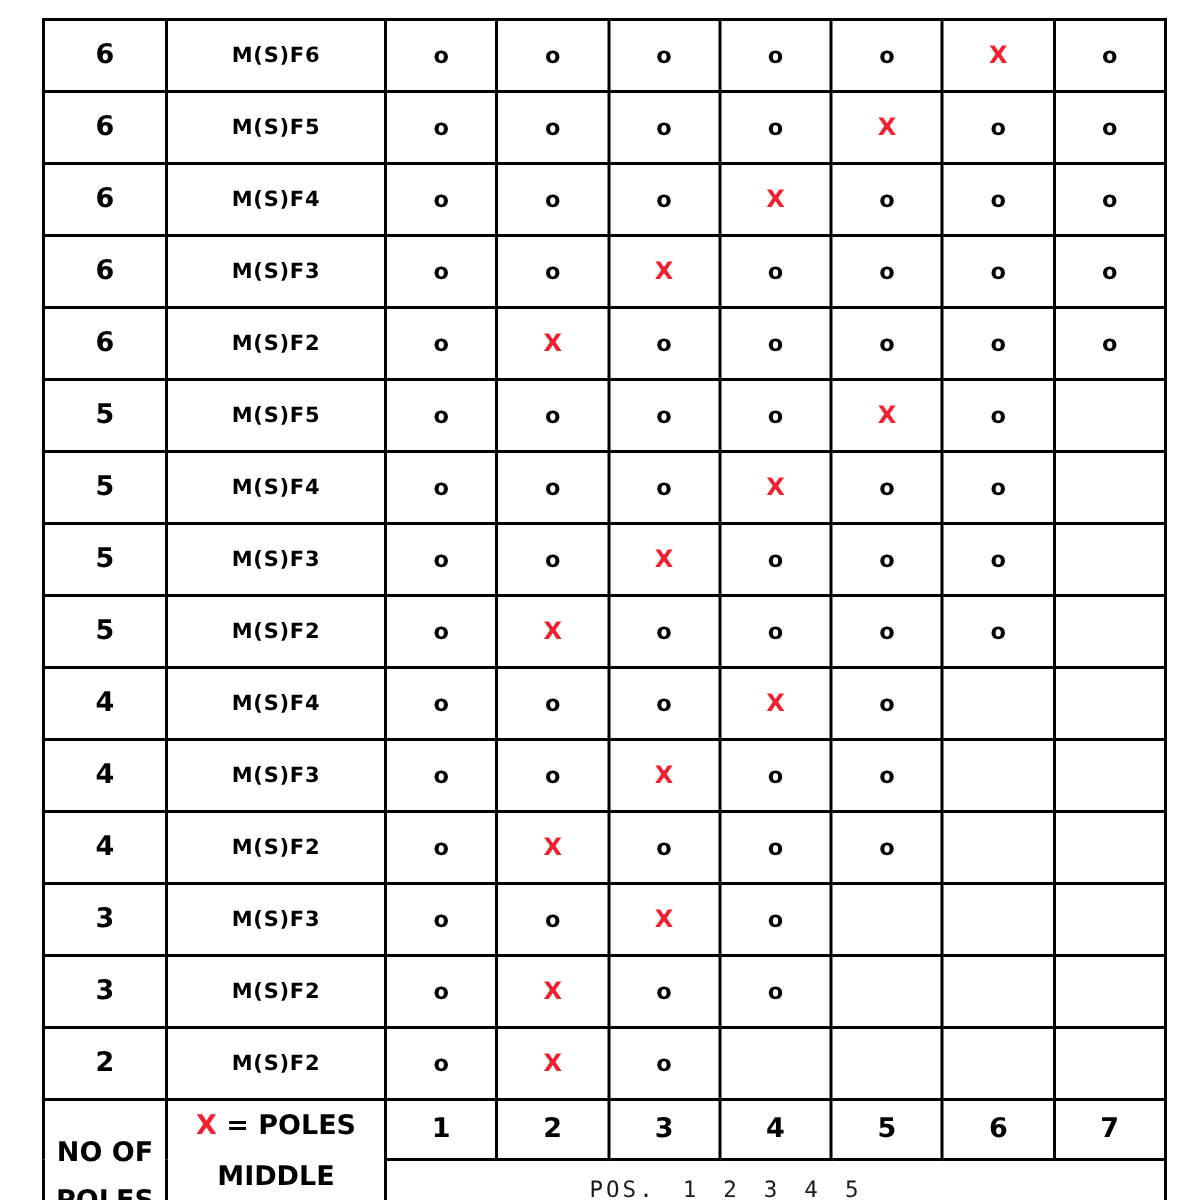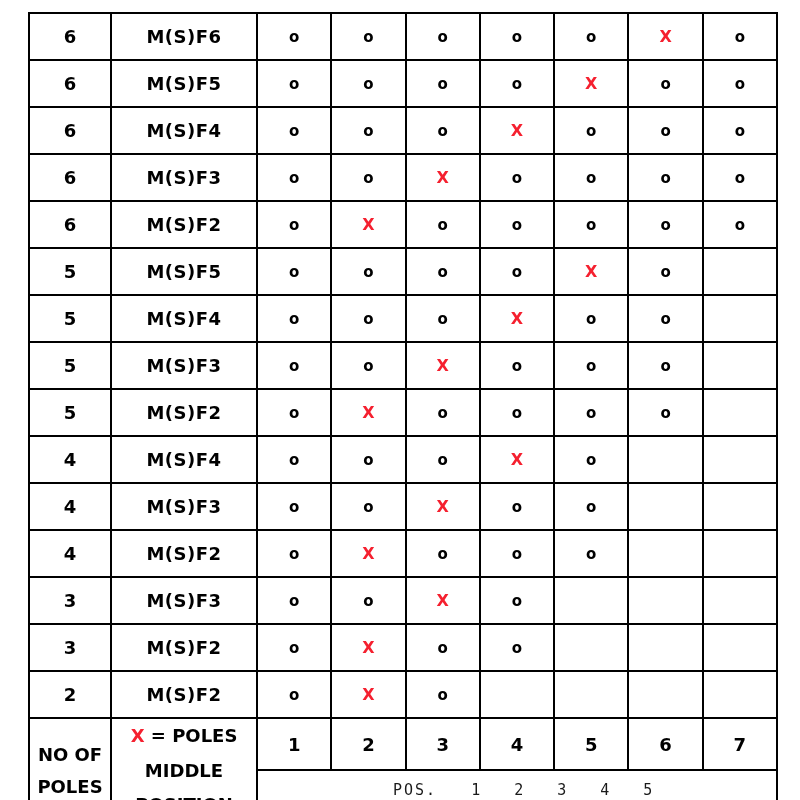"M(S)F6" td.c-label { font-size: 18px -> 14px }
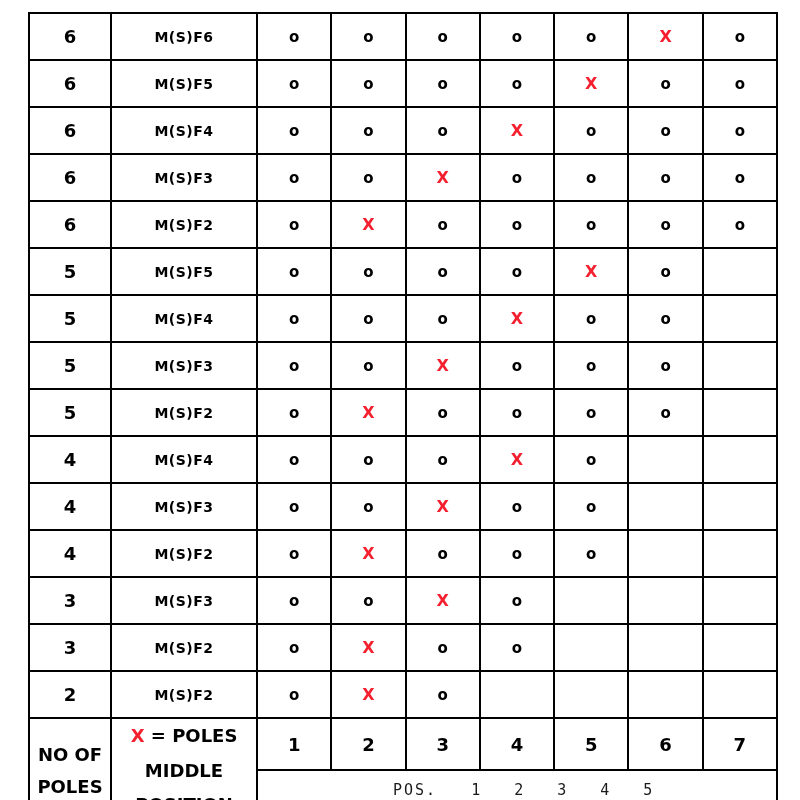"NO OF" tr.pos-header-row { height: 52px -> 40px }
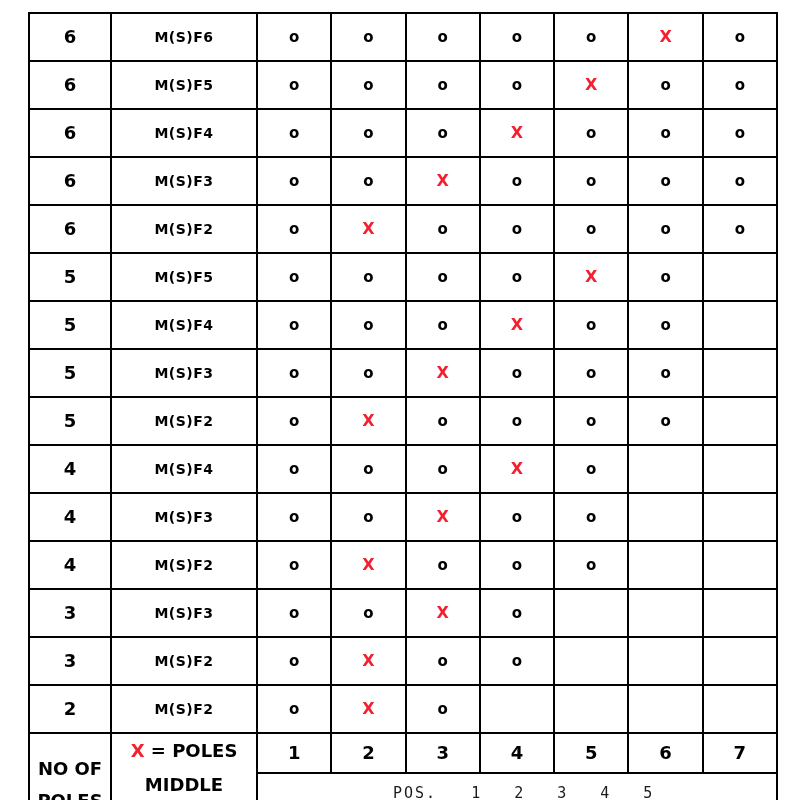"POS." .pos-caption { gap: 16px -> 0 }
